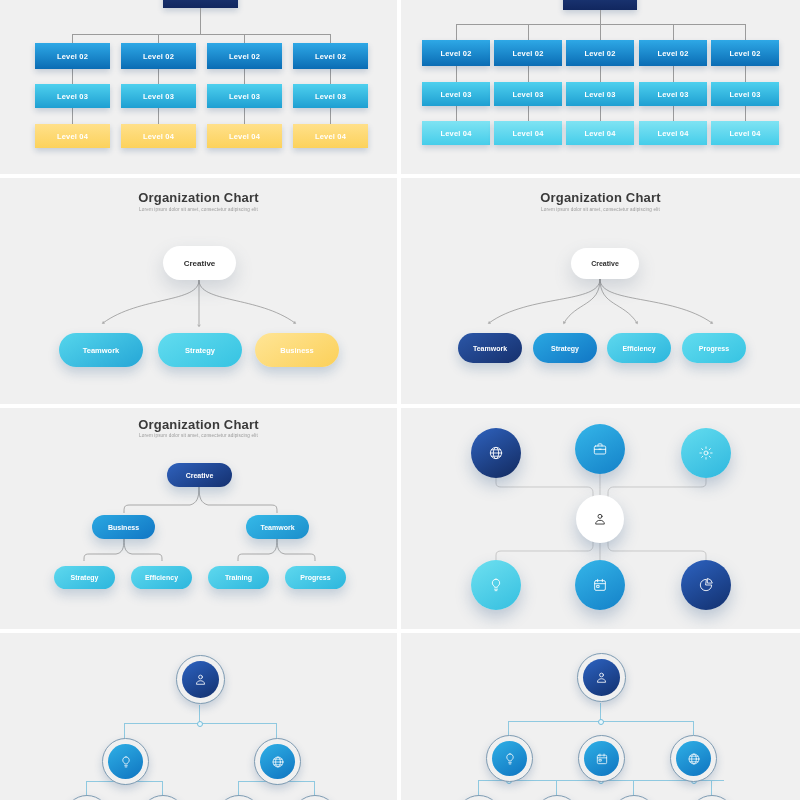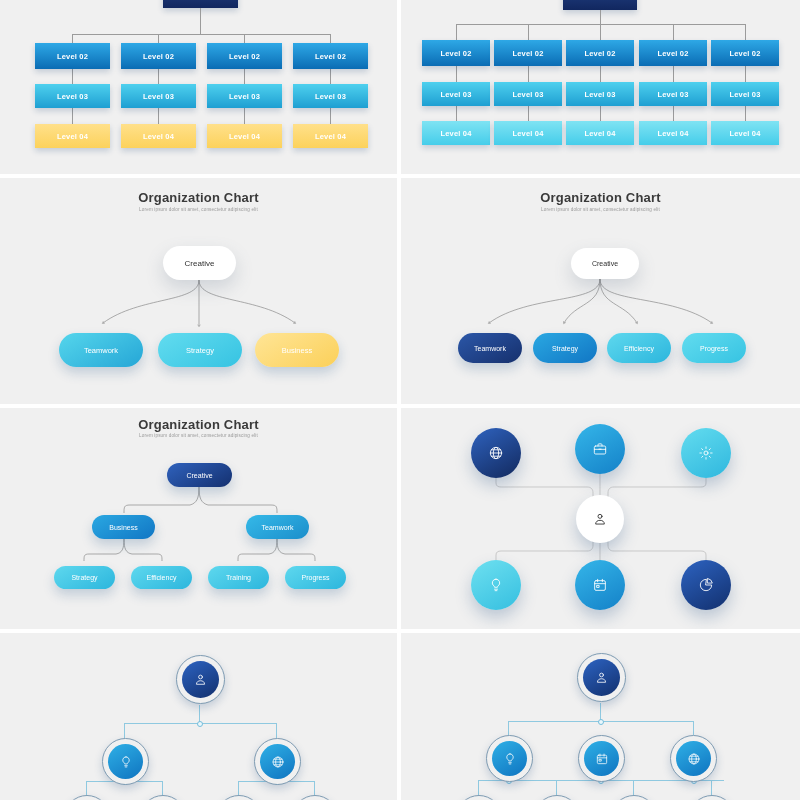"Creative" .pill { font-weight: normal -> bold }
